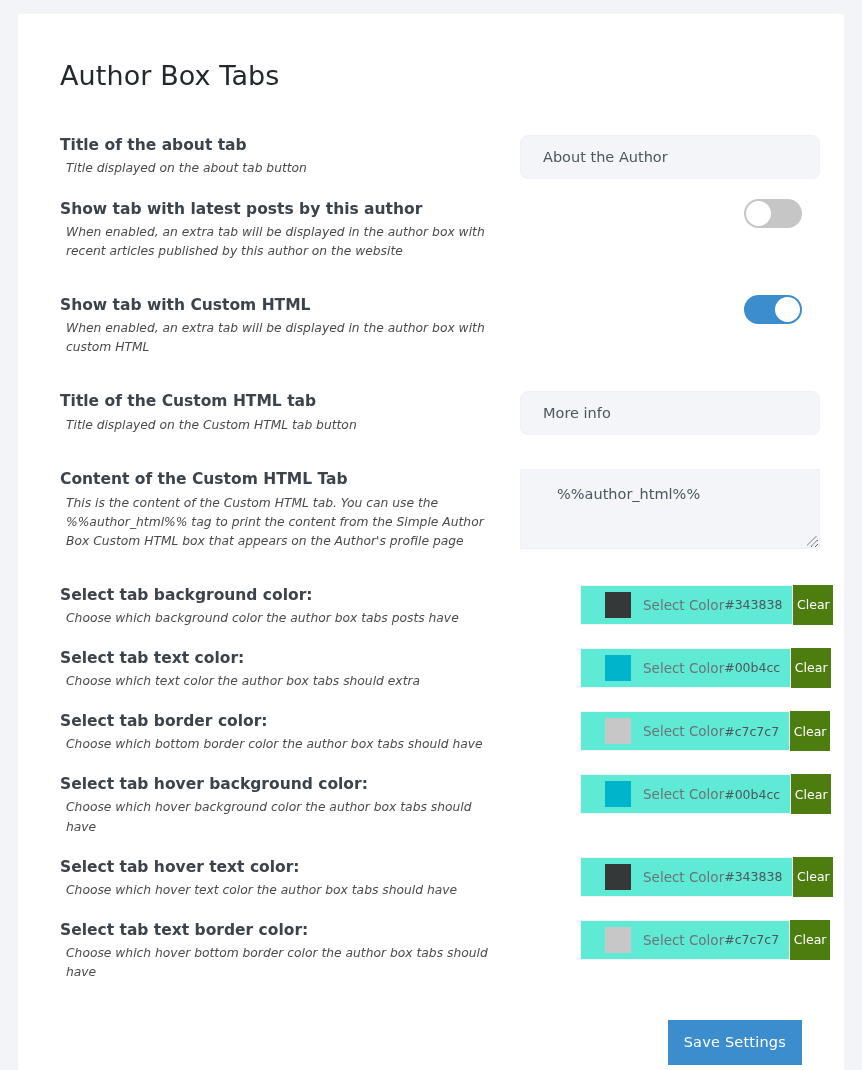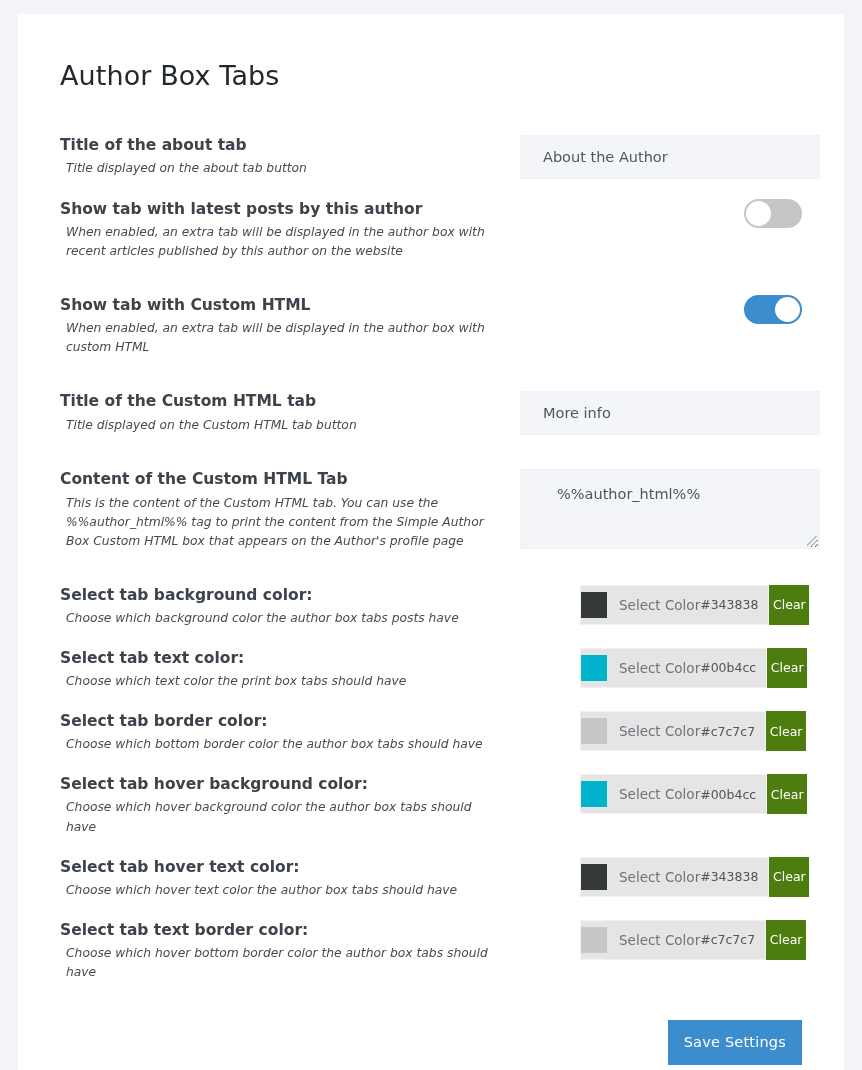"About the Author" .txt-input { border-radius: 0 -> 8px }
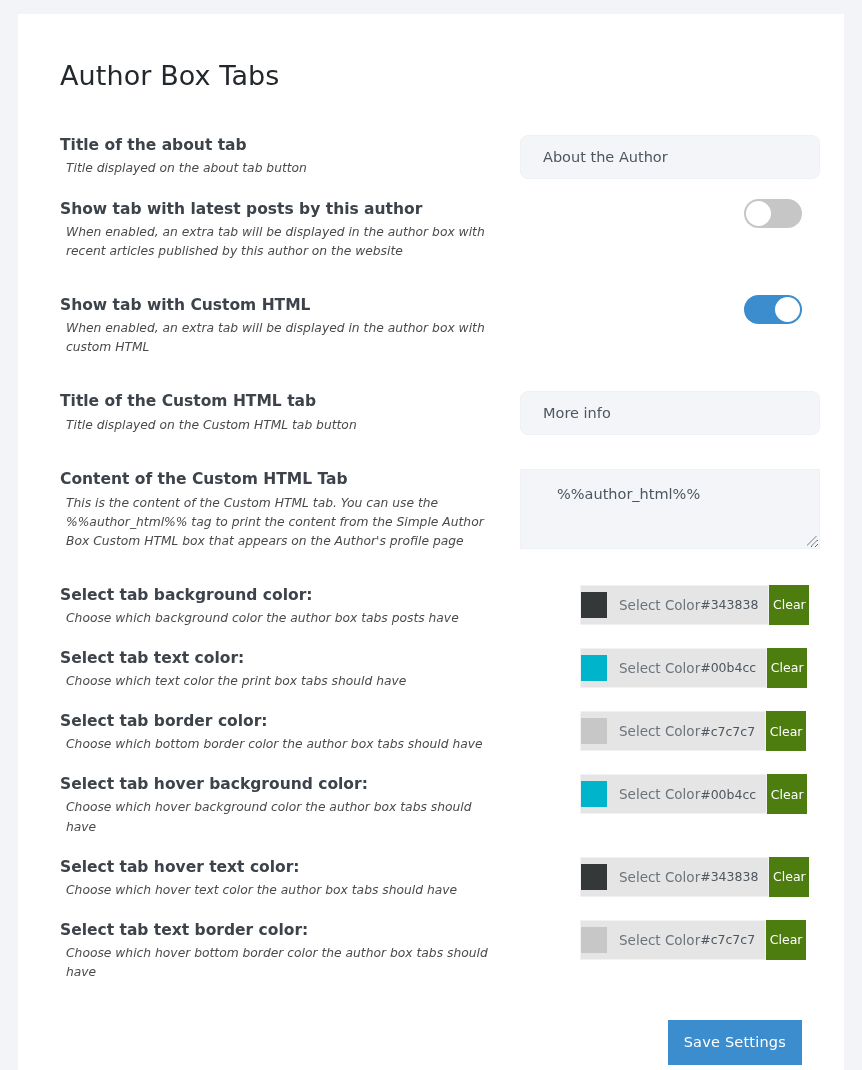"Select Color" .cp-body { background: #e5e5e5 -> #5eead4; padding: 0 0 0 0 -> 0 0 0 24px }
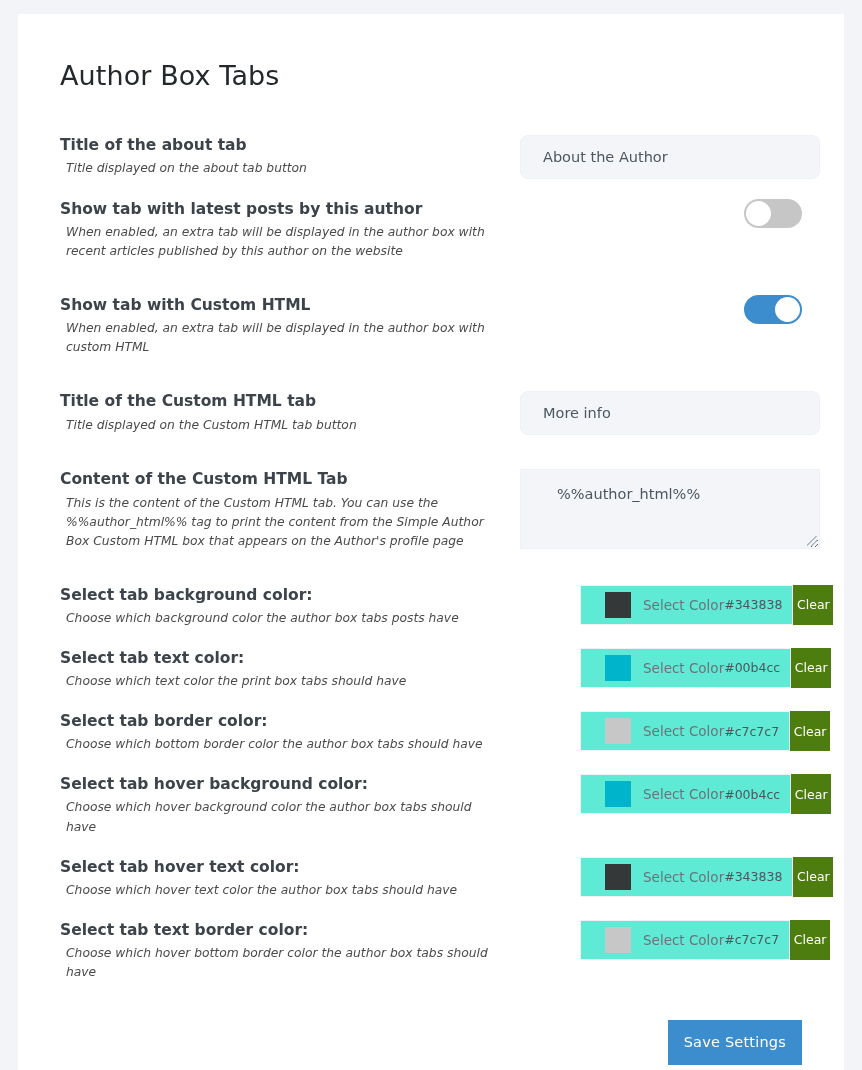"Choose which text color the" div.desc { text: print box tabs should have -> author box tabs should extra }
